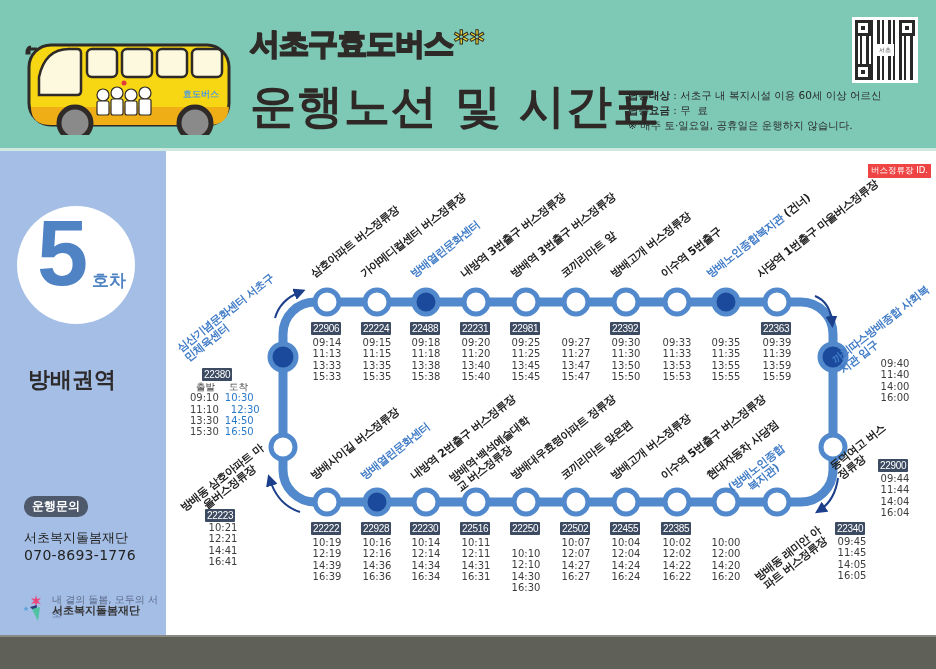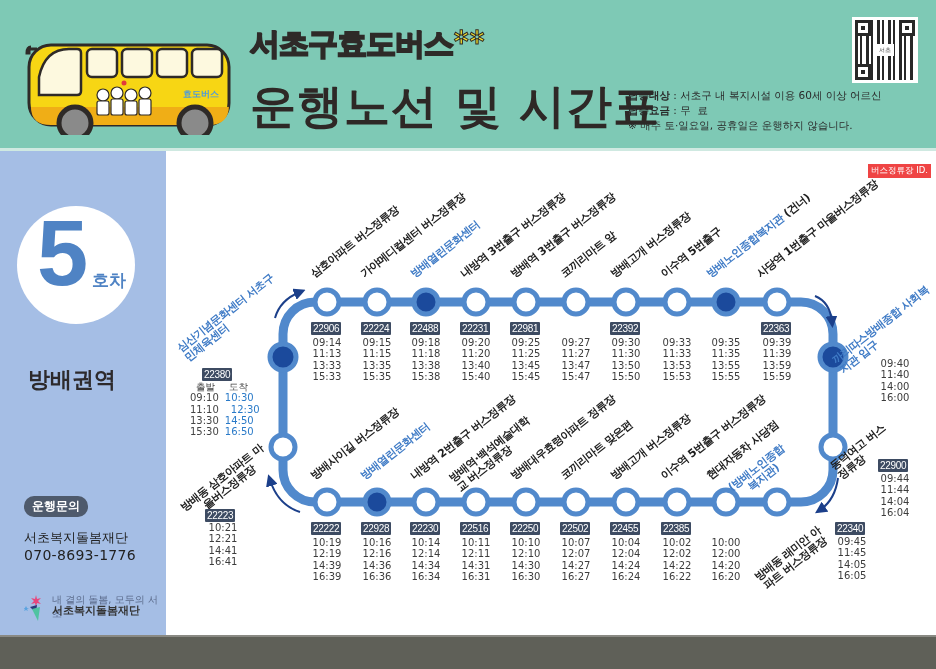"10:10" div.times { top: 537px -> 548px }
